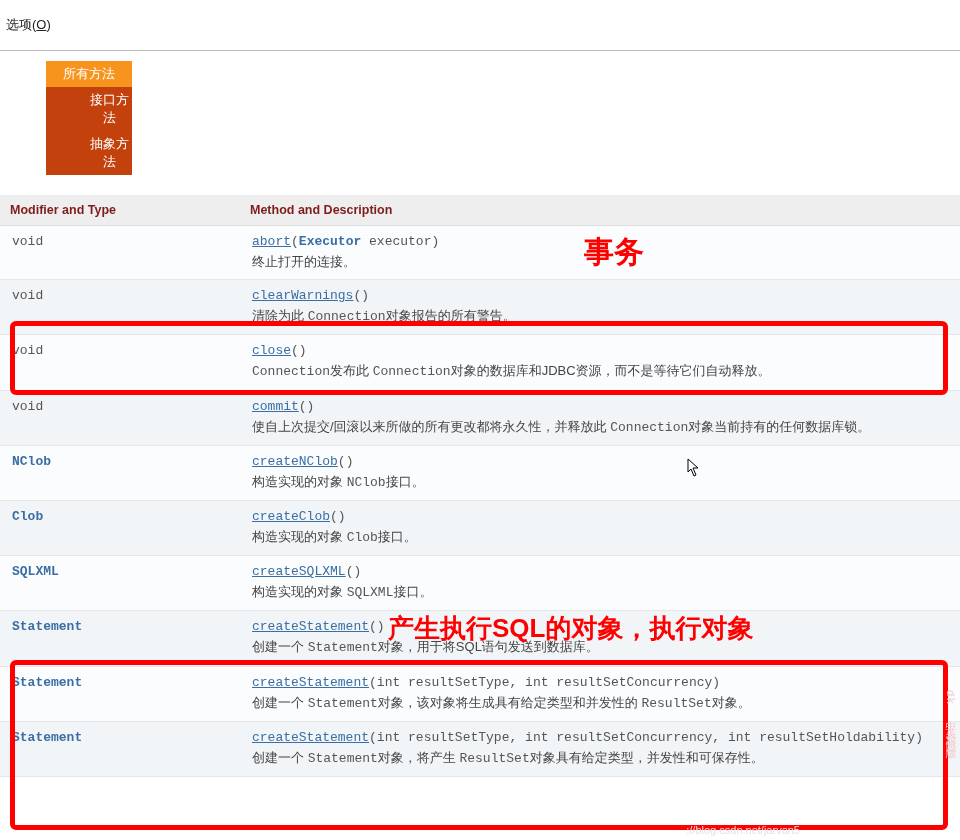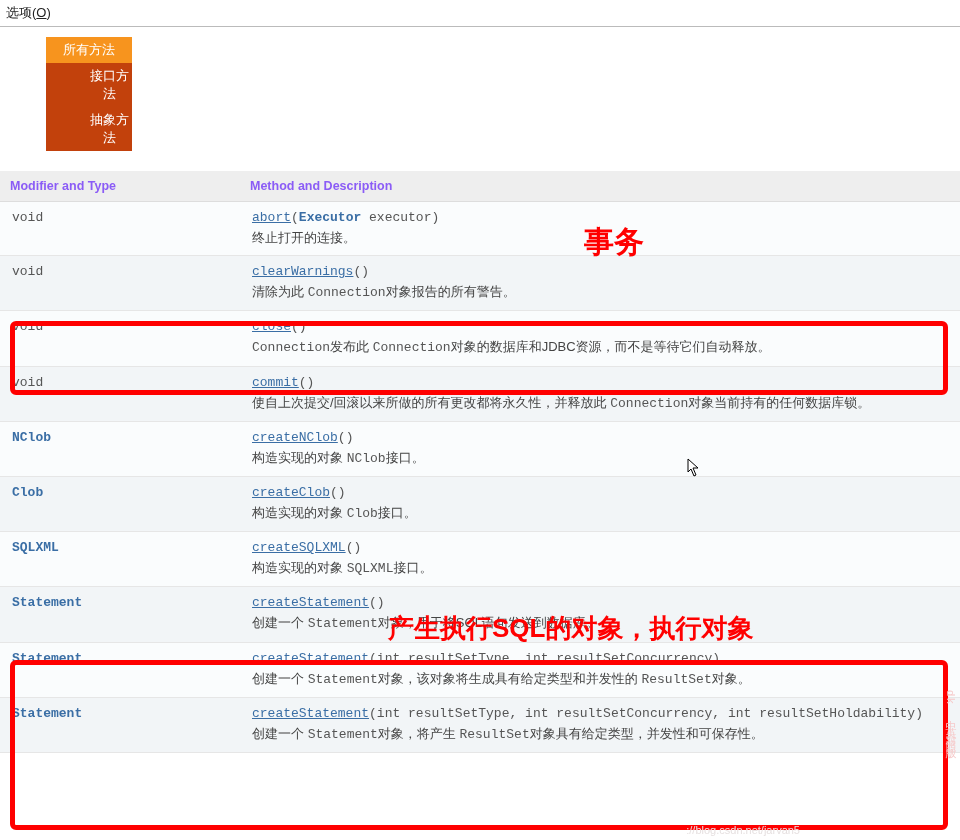"选项(O)" .topbar { padding: 4px 6px -> 16px 6px }
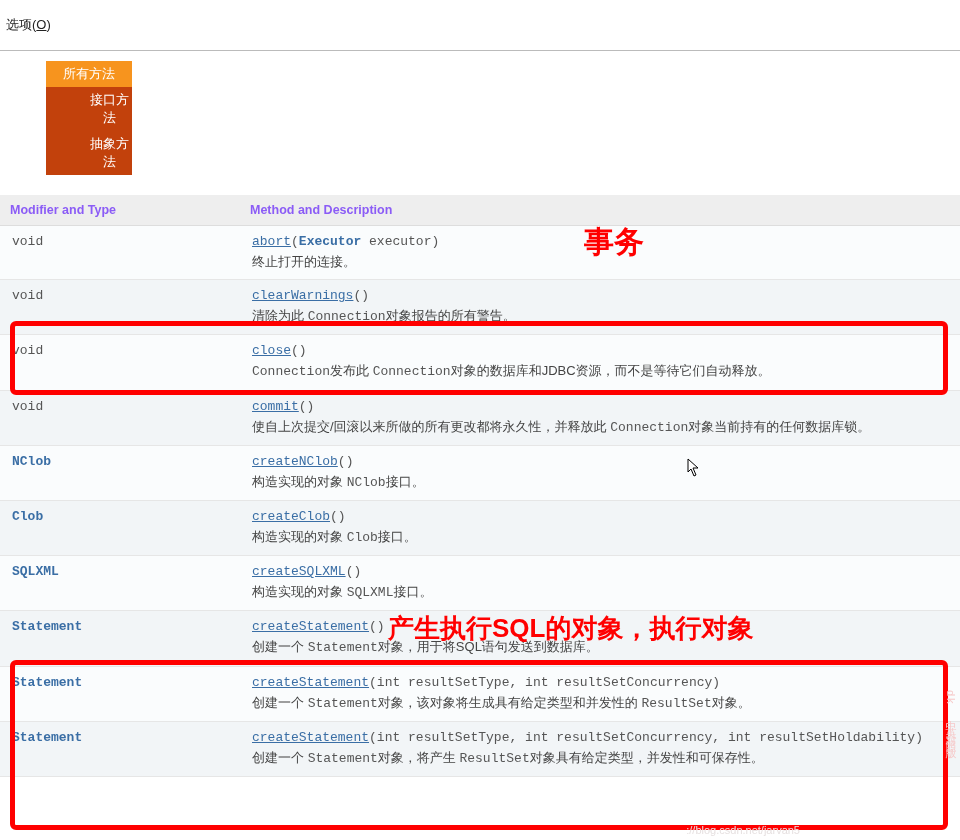"Modifier and Type" table.methods th { color: #8b5cf6 -> #7f1d1d }
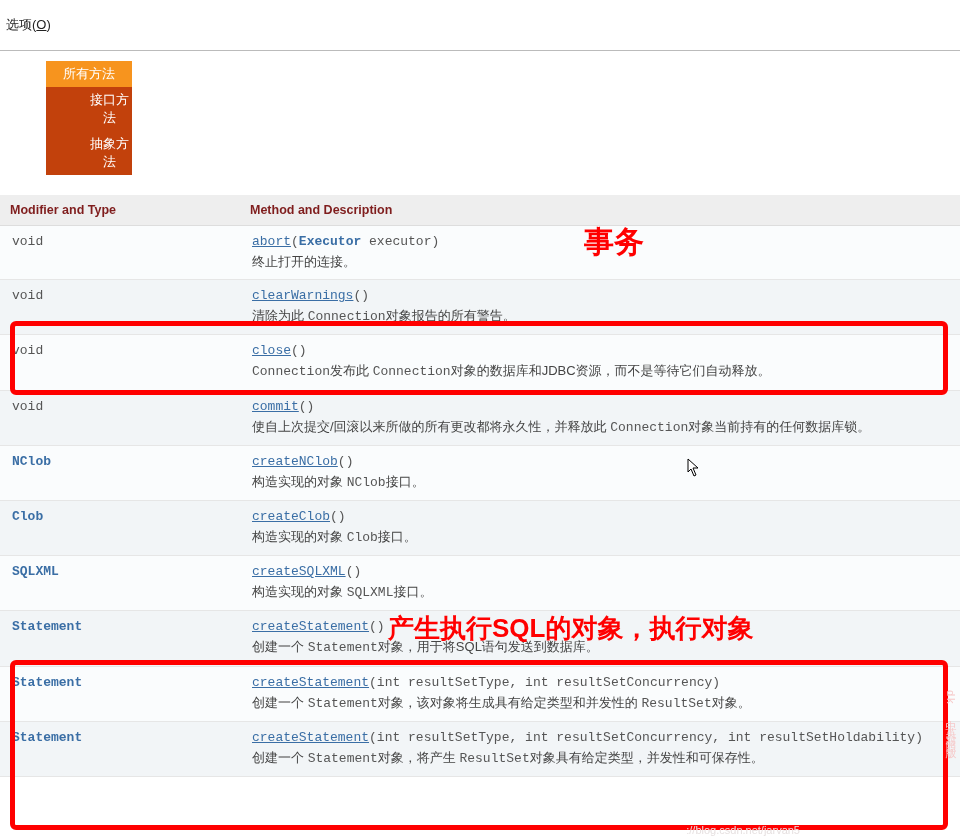"事务" div.anno-text { top: 222px -> 232px }
